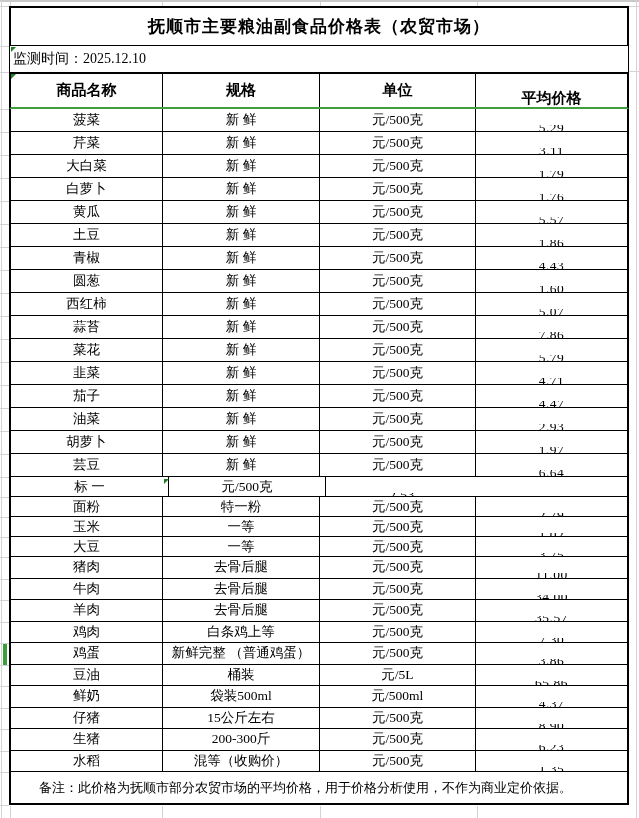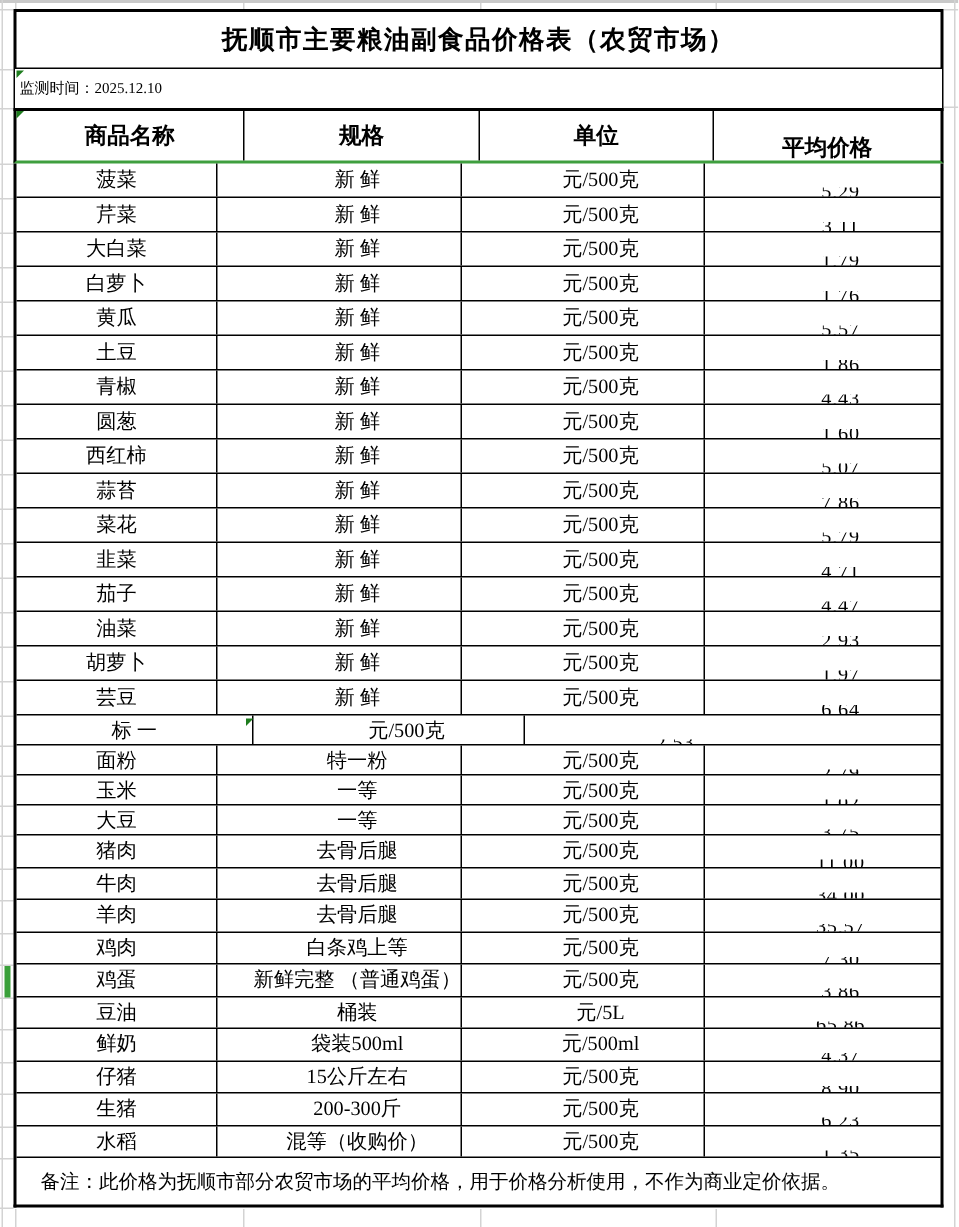"监测时间：2025.12.10" .date-row { font-size: 10px -> 14px }
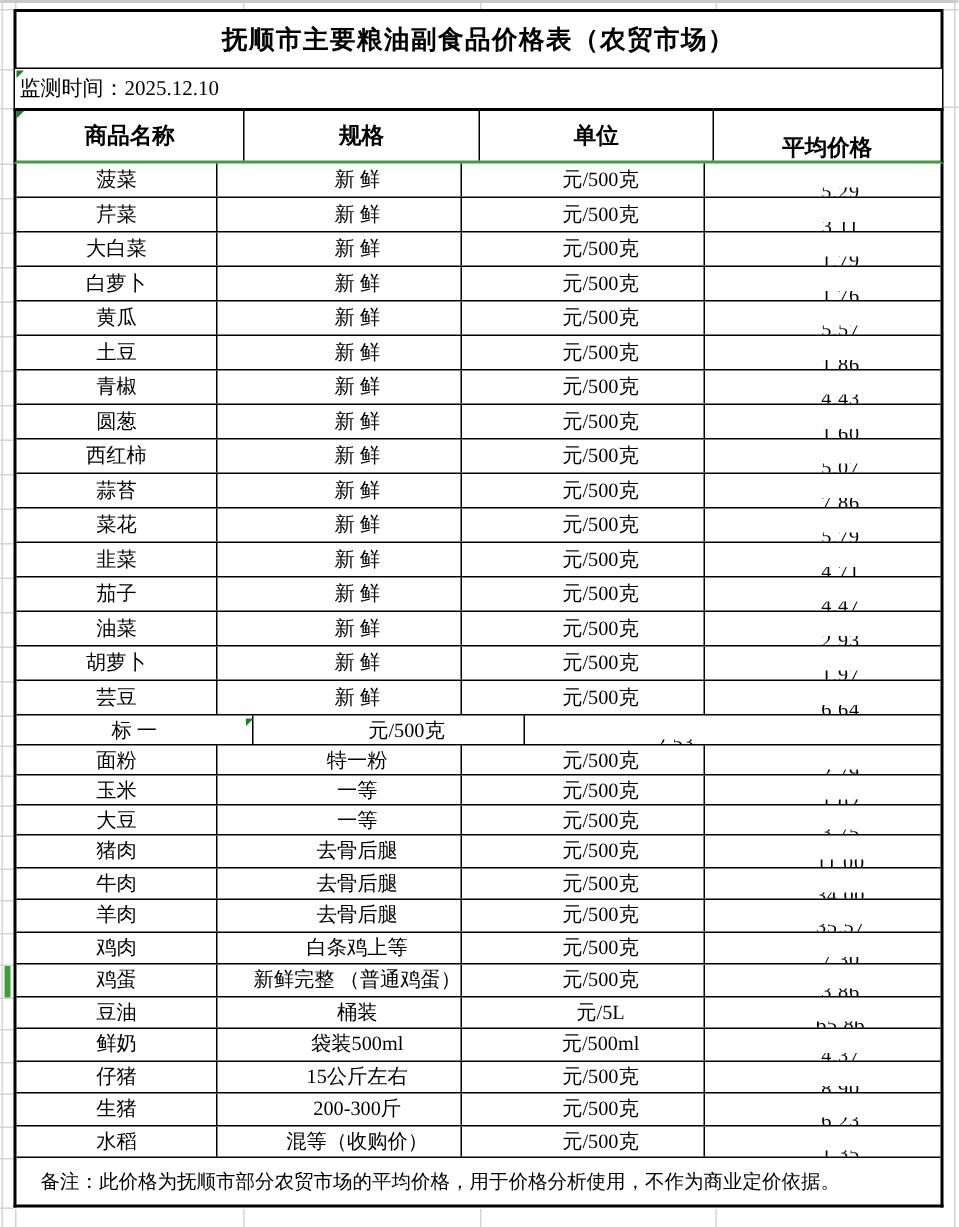"菠菜" .row { gap: 24px -> none }
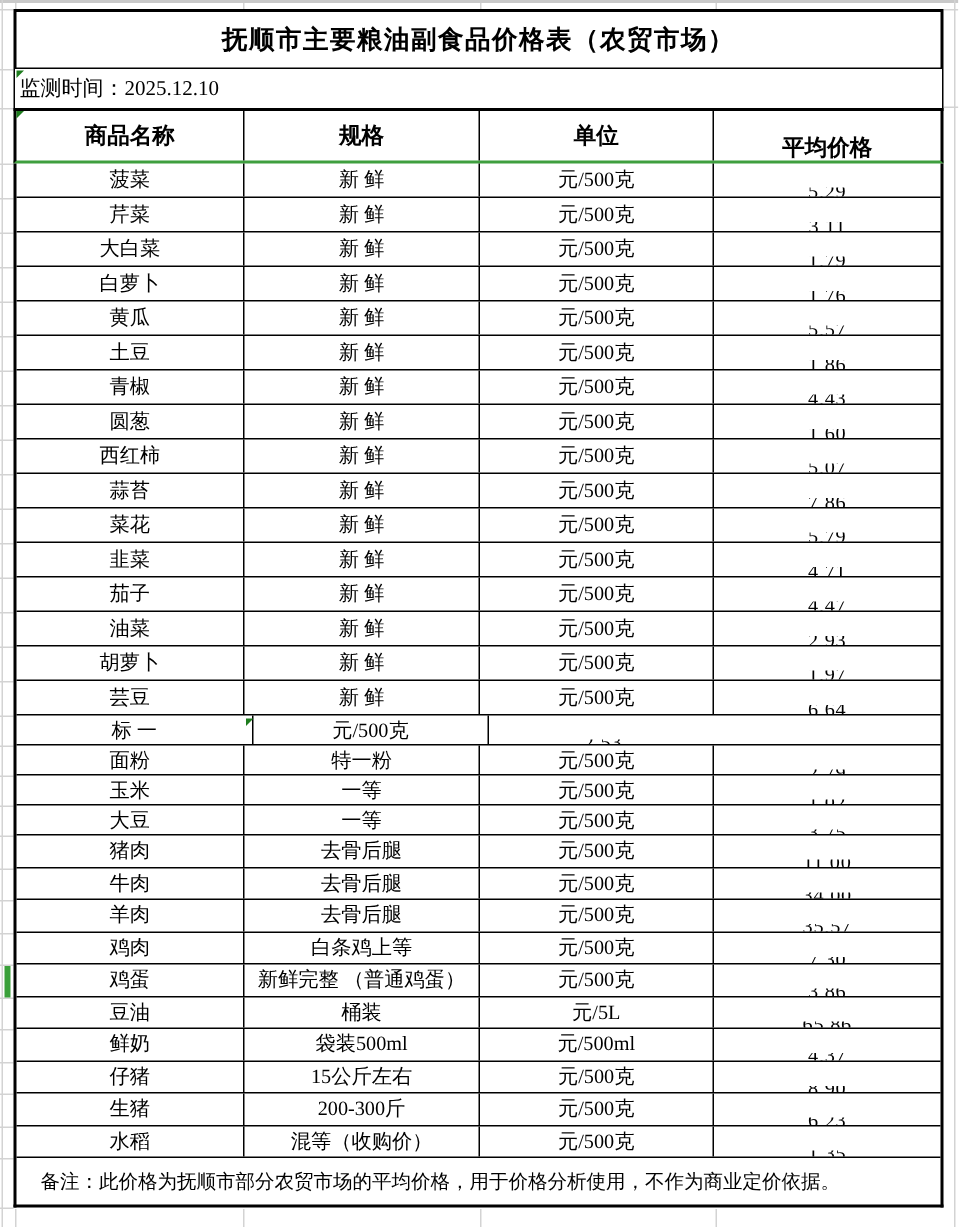"备注：此价格为抚顺市部分农贸市场的平均价格，用于价格分析使用，不作为商业定价依据" .note-row { padding-left: 16px -> 28px }
